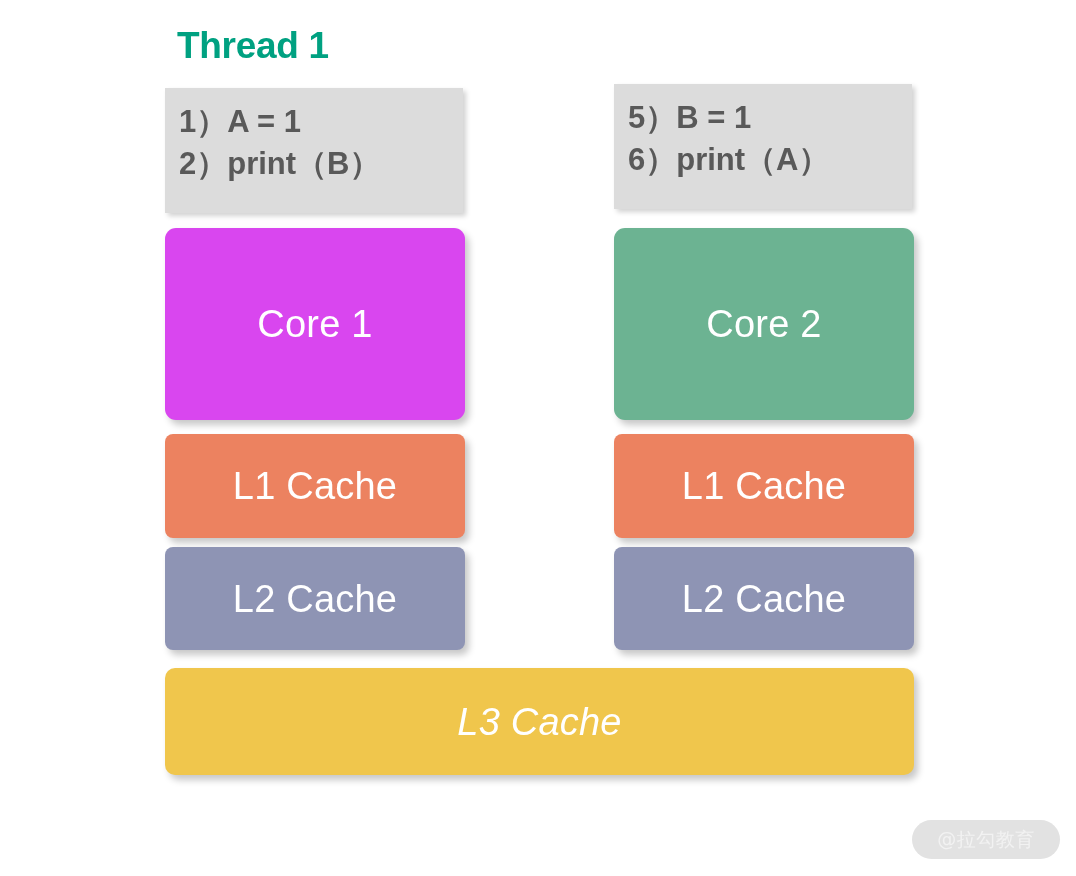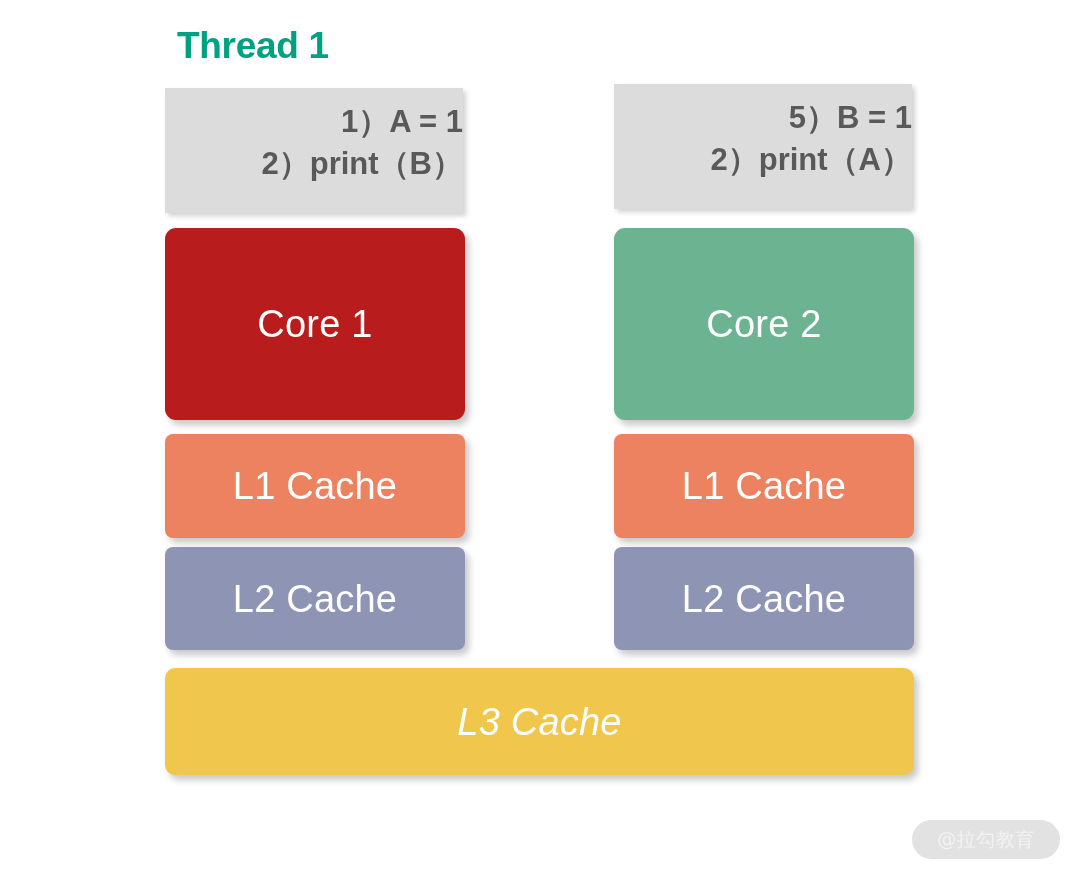"Thread 1" #canvas { text-align: right -> none }
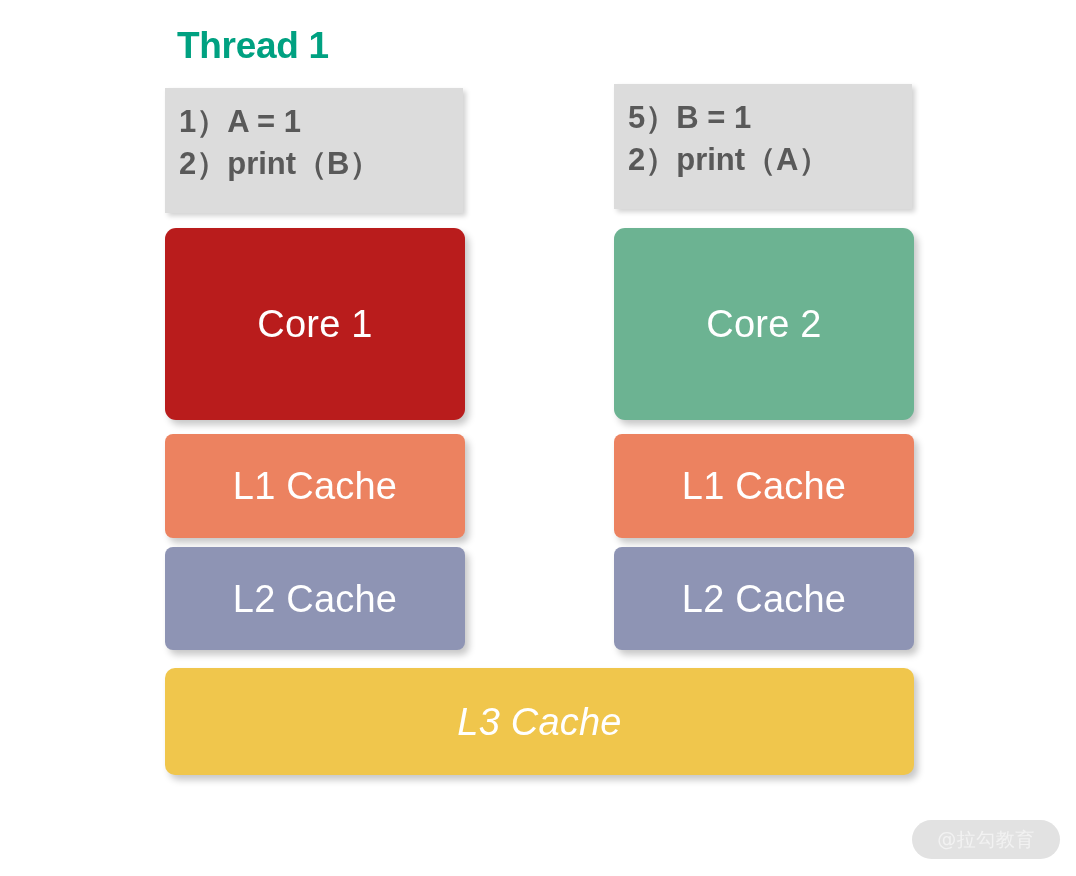"2）print（A）" div.code-line { text: 2 -> 6 }
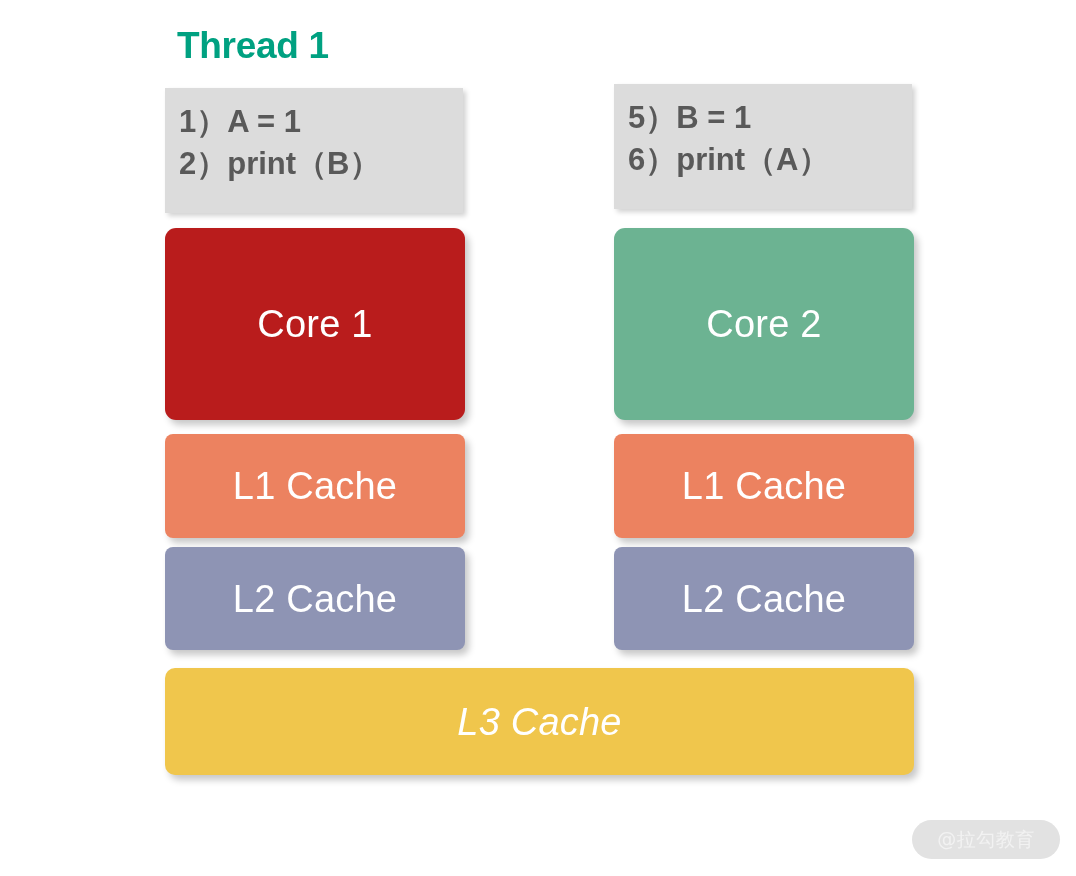"Core 1" div.block { background: #b91c1c -> #d946ef }
